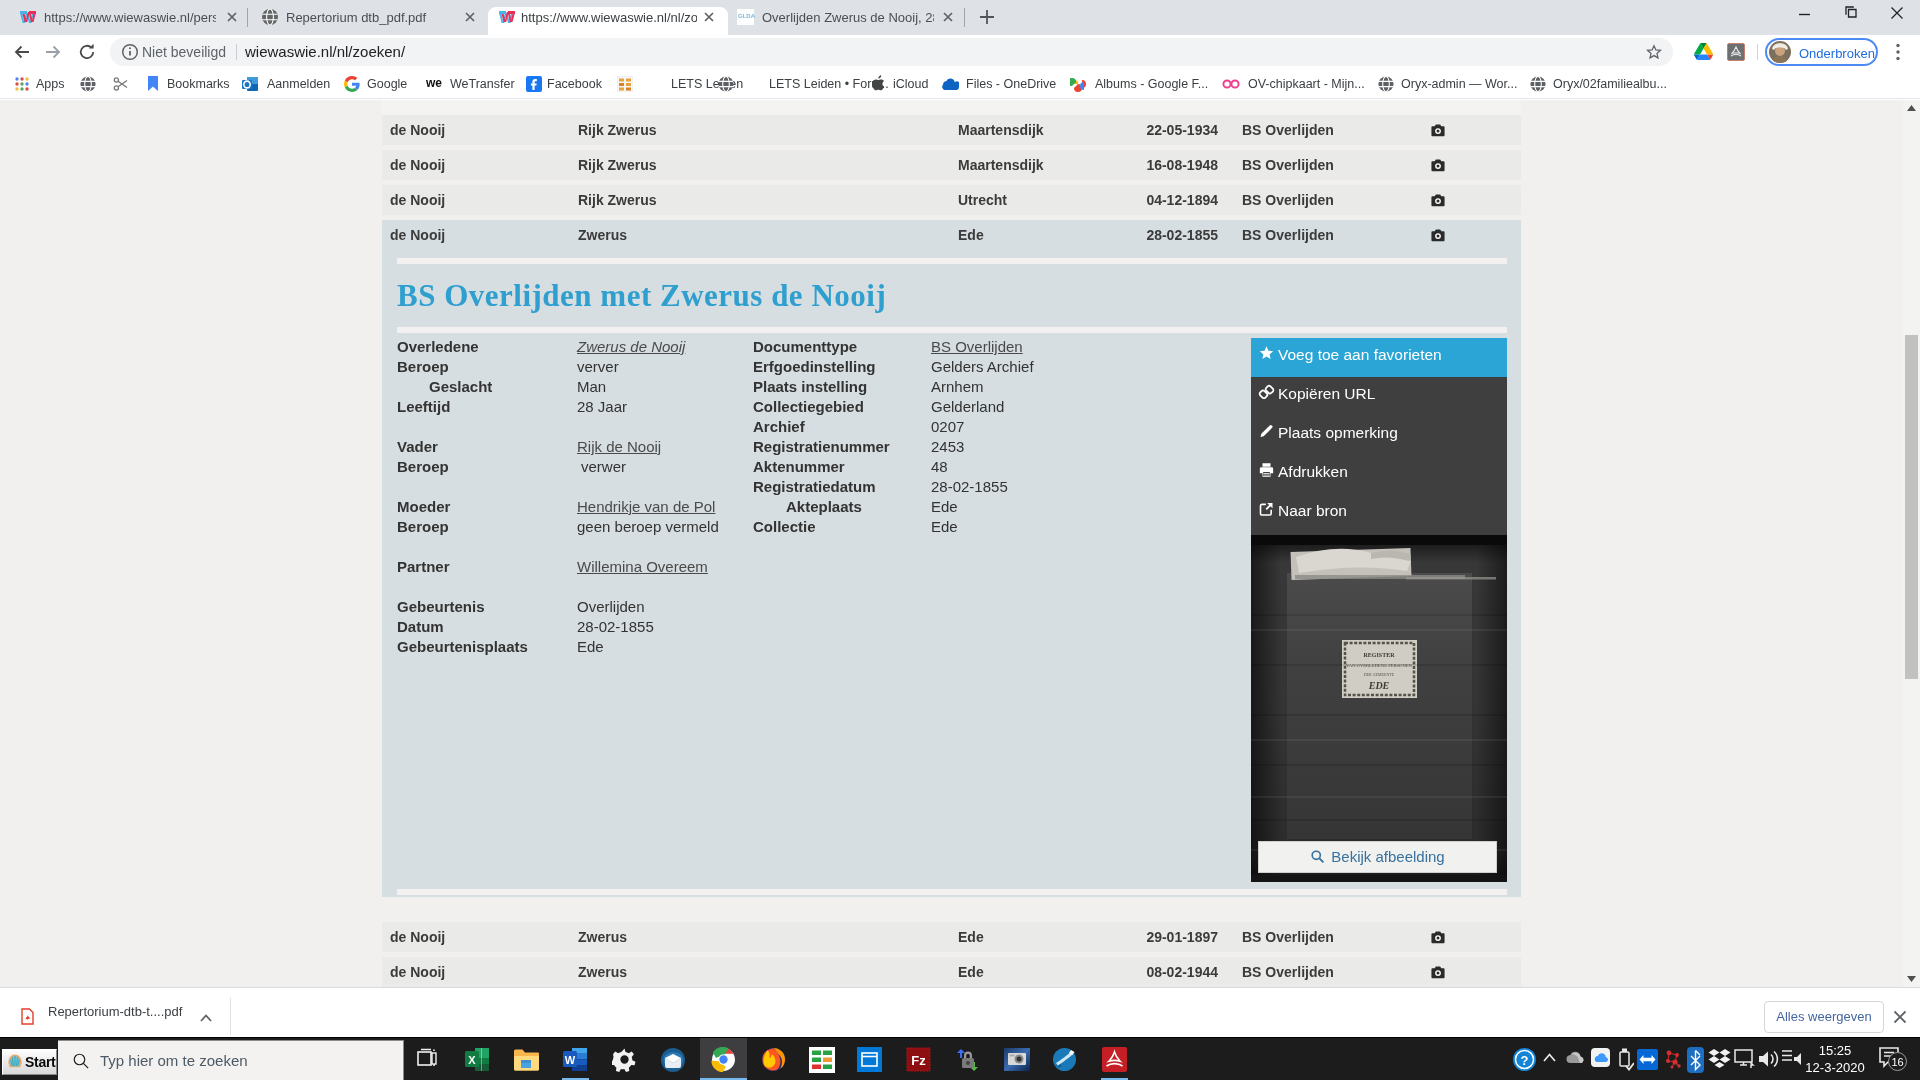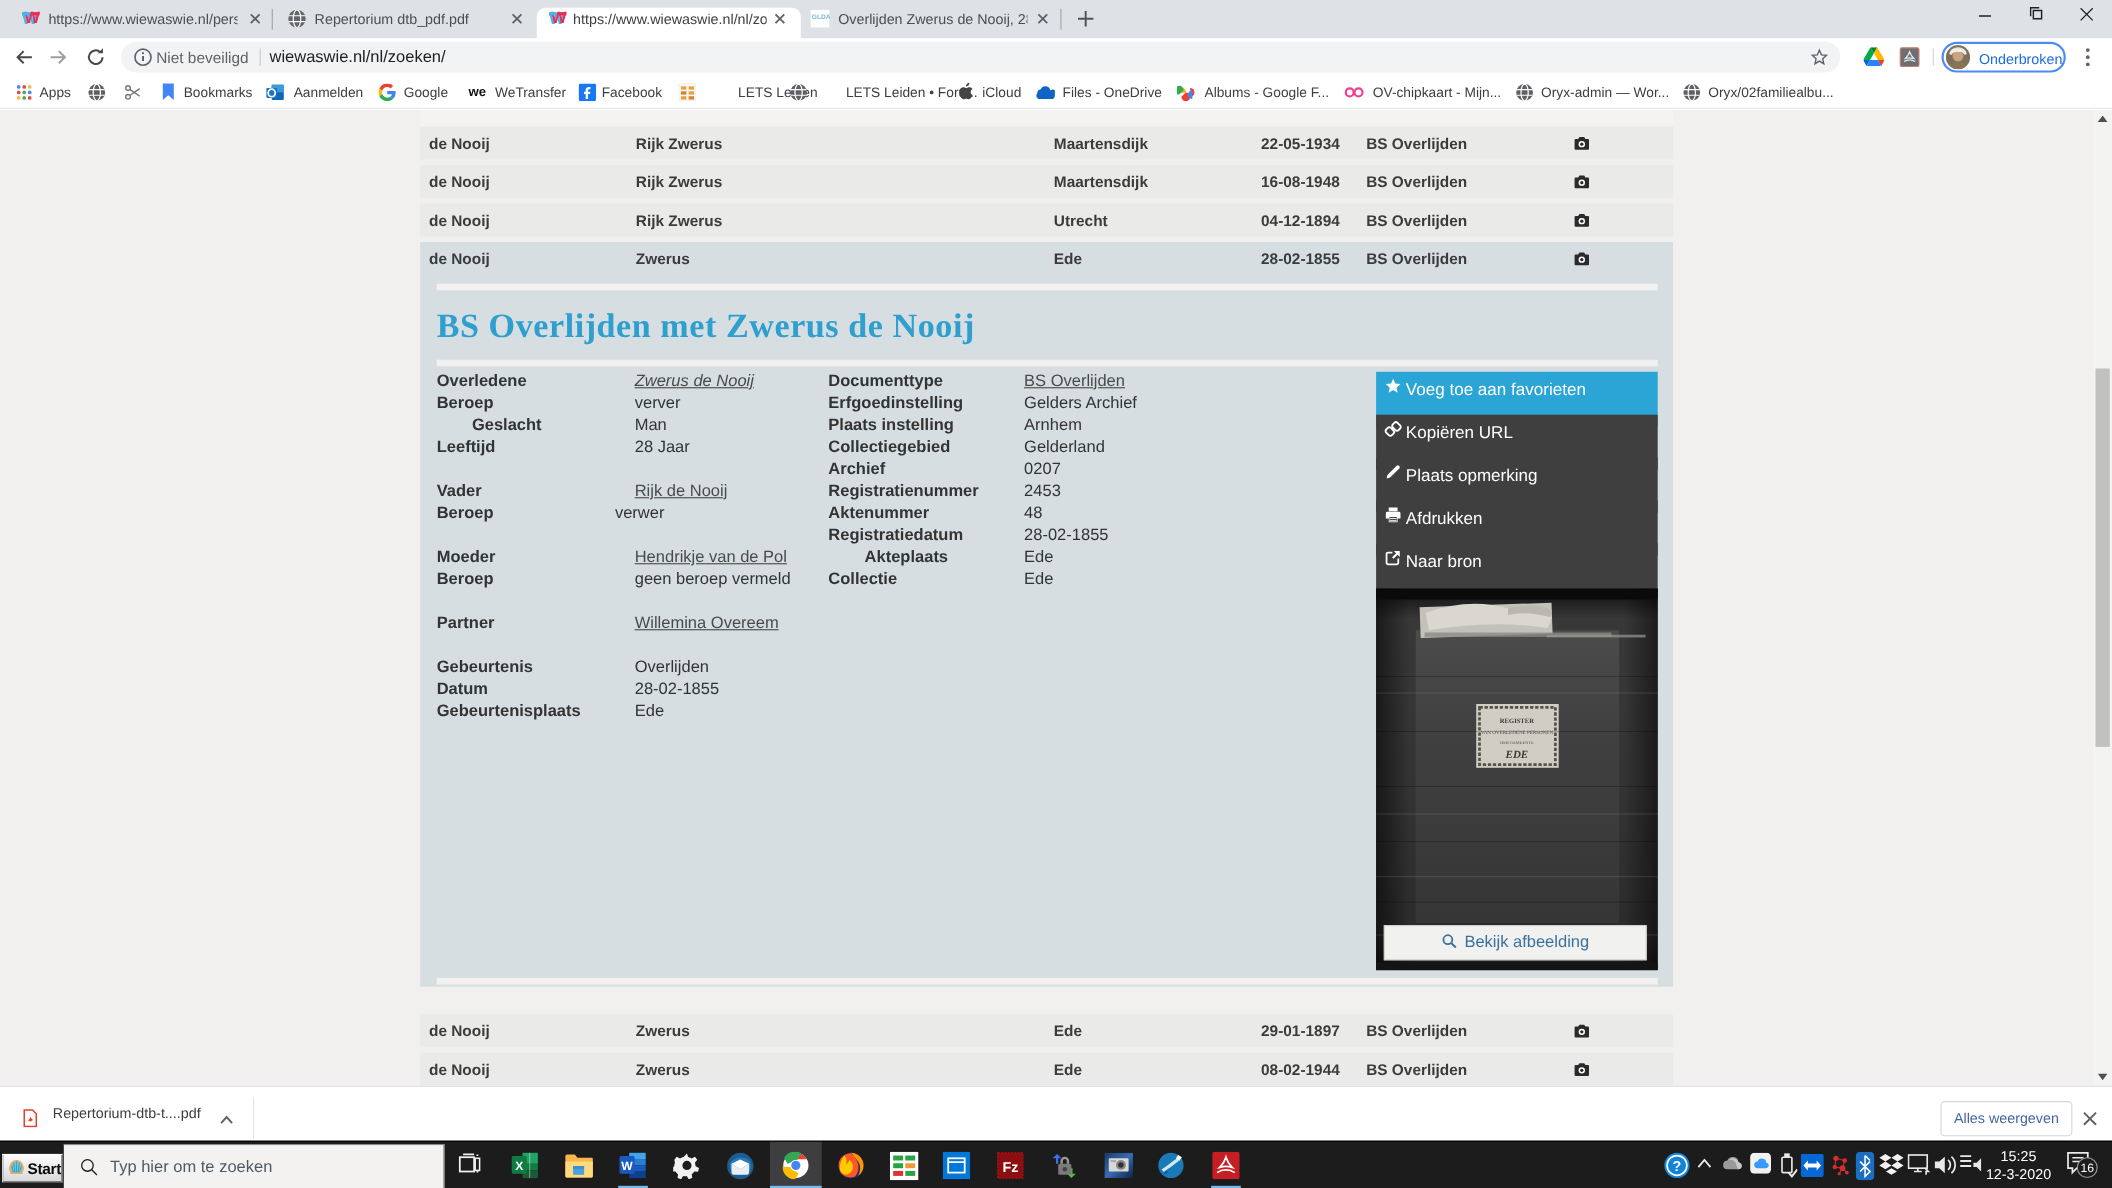"verwer" div.val { left: 177px -> 199px }
